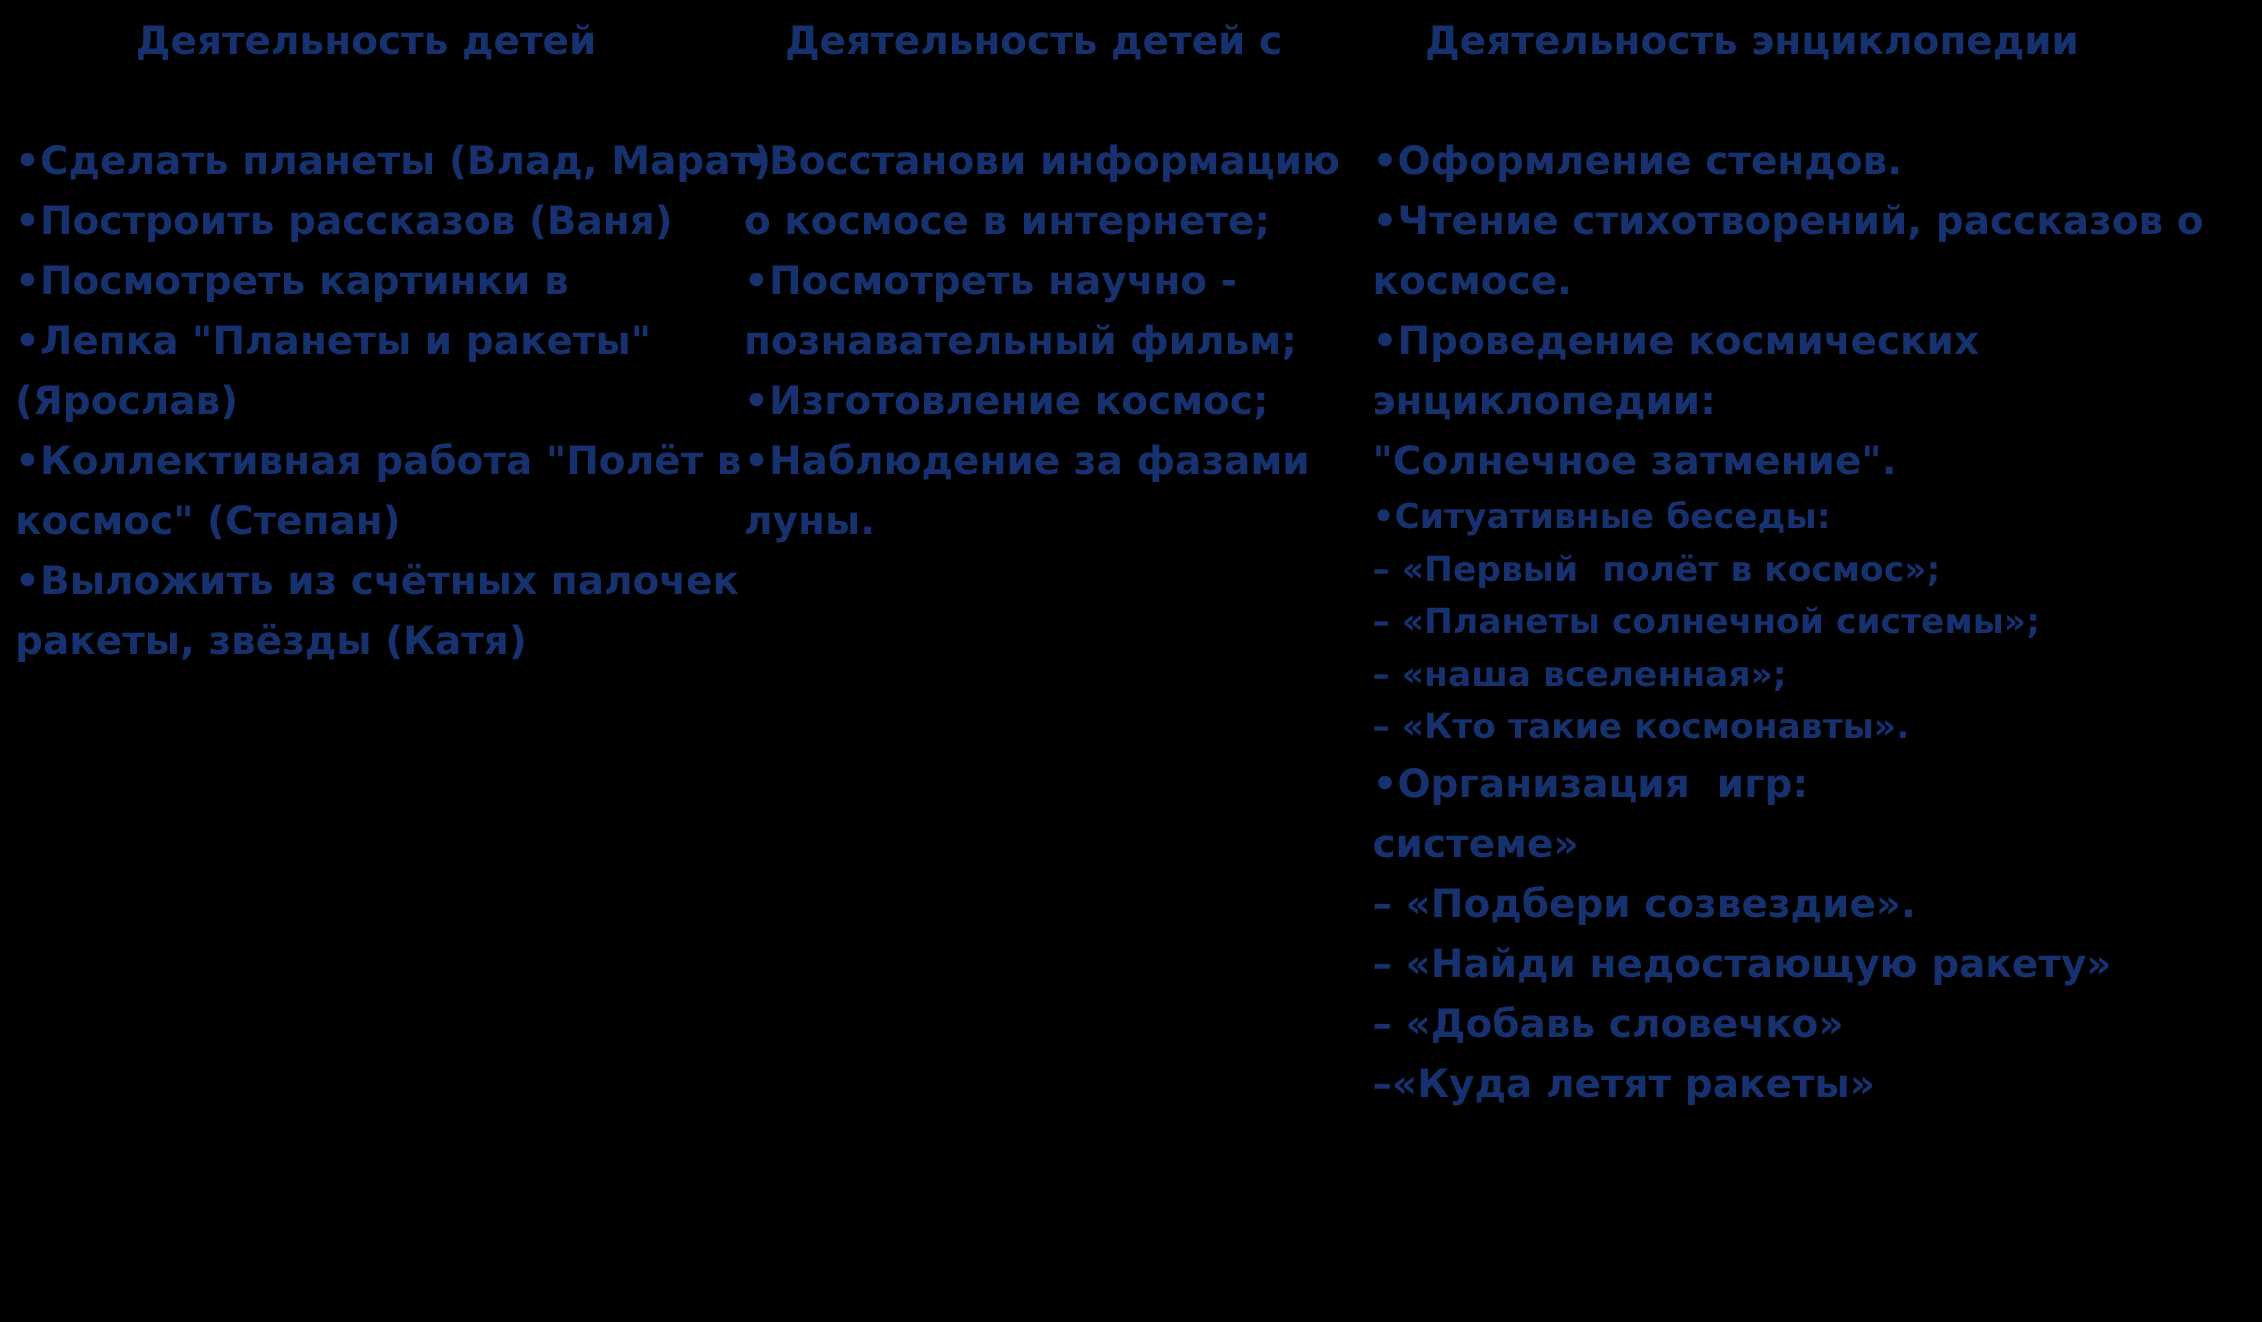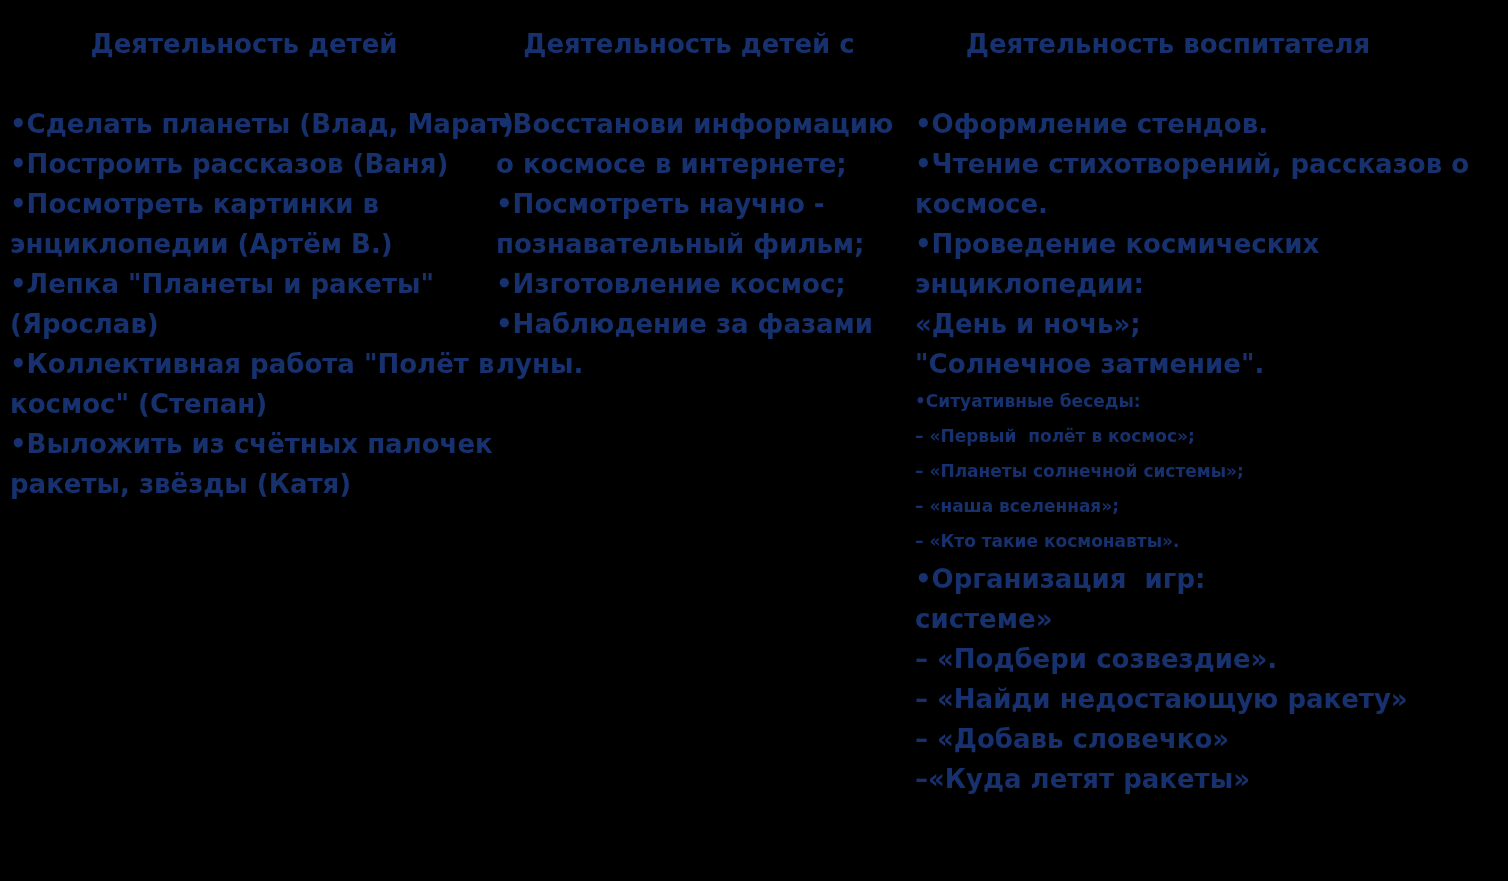"Деятельность детей" .col-header { margin-top: 16px -> none }
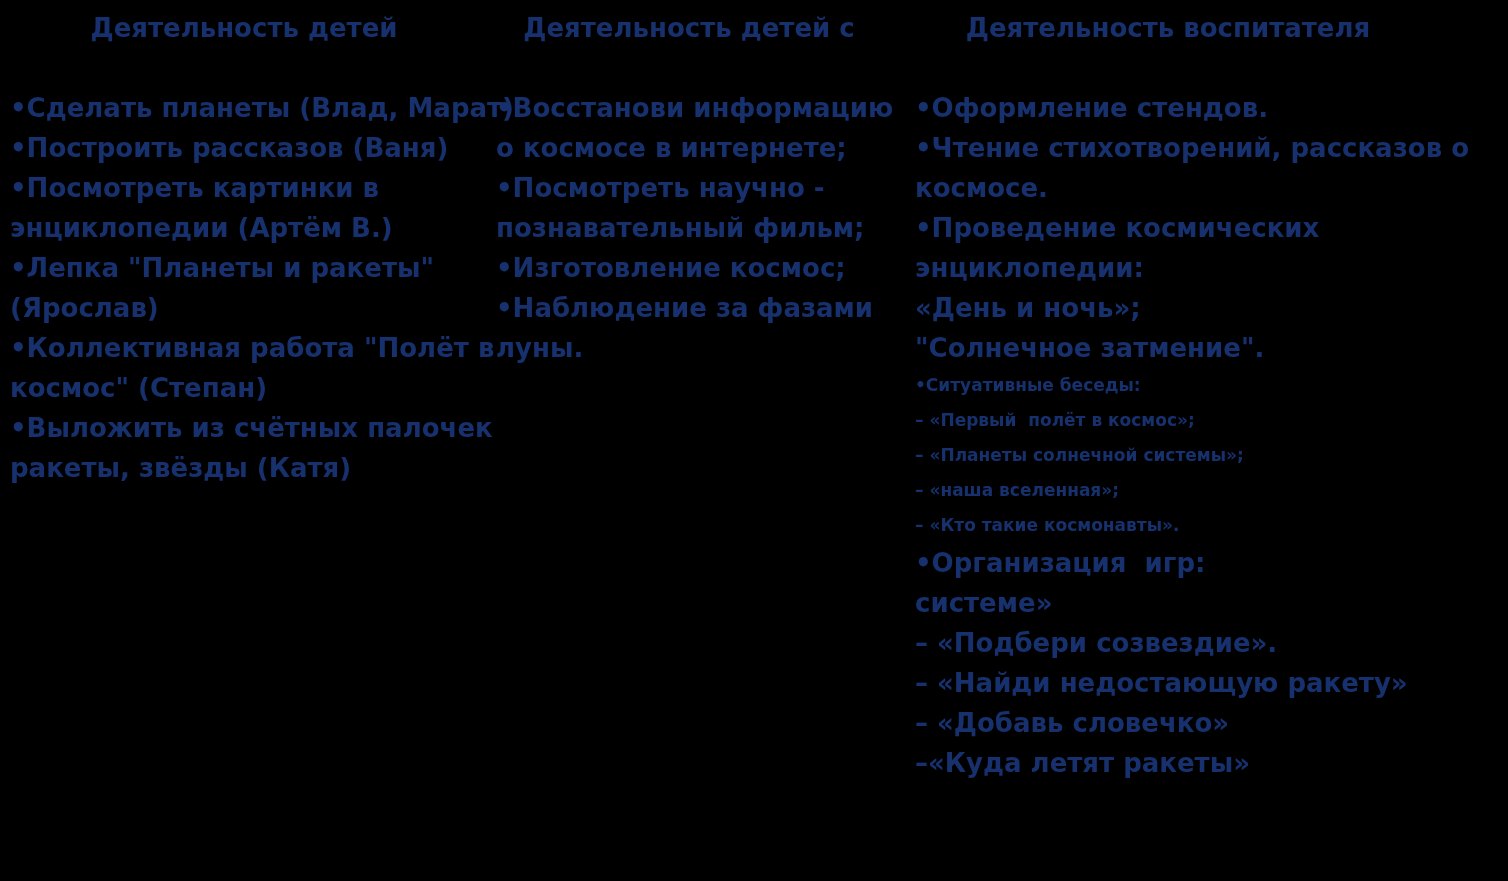"Деятельность воспитателя" div.hline { text: воспитателя -> энциклопедии }
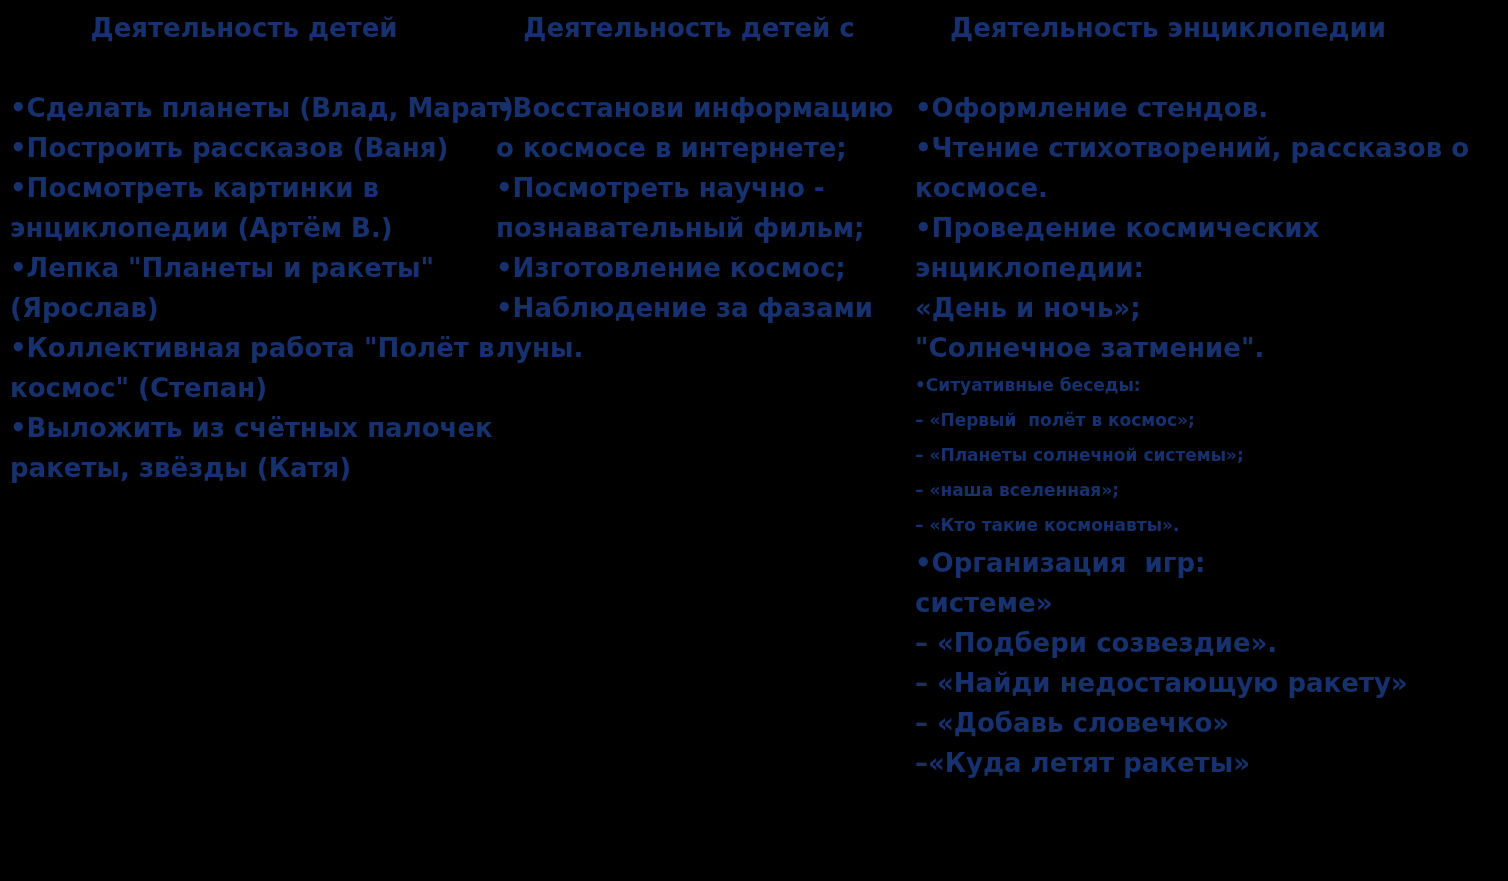"энциклопедии (Артём В.)" div.line { html: <div>энциклопедии (Артём В.)</div> -> none }
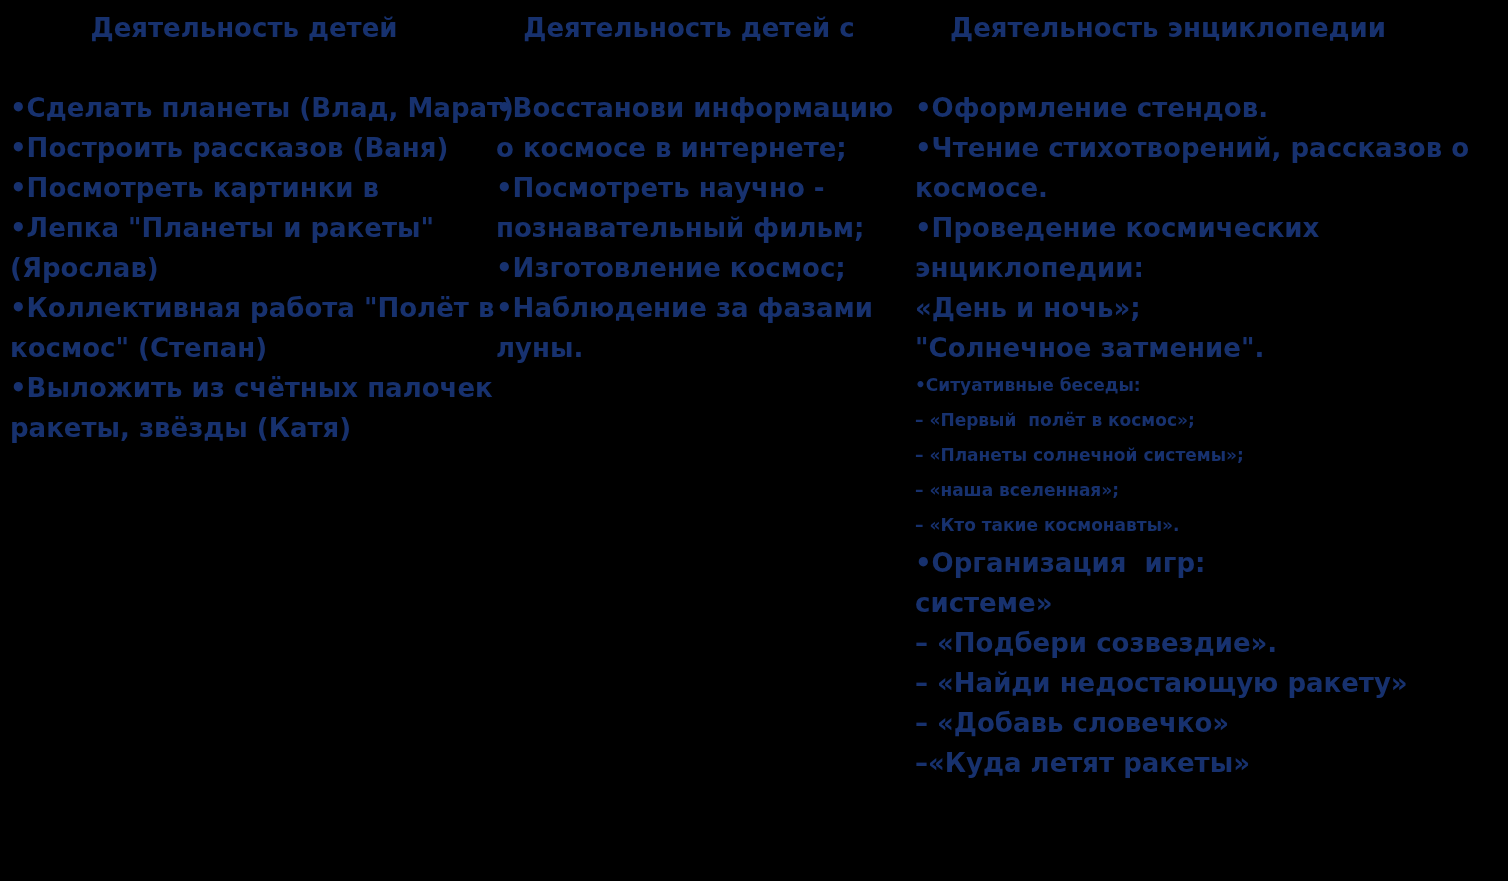"«День и ночь»;" div.line { html: <div>«День и ночь»;</div> -> none }
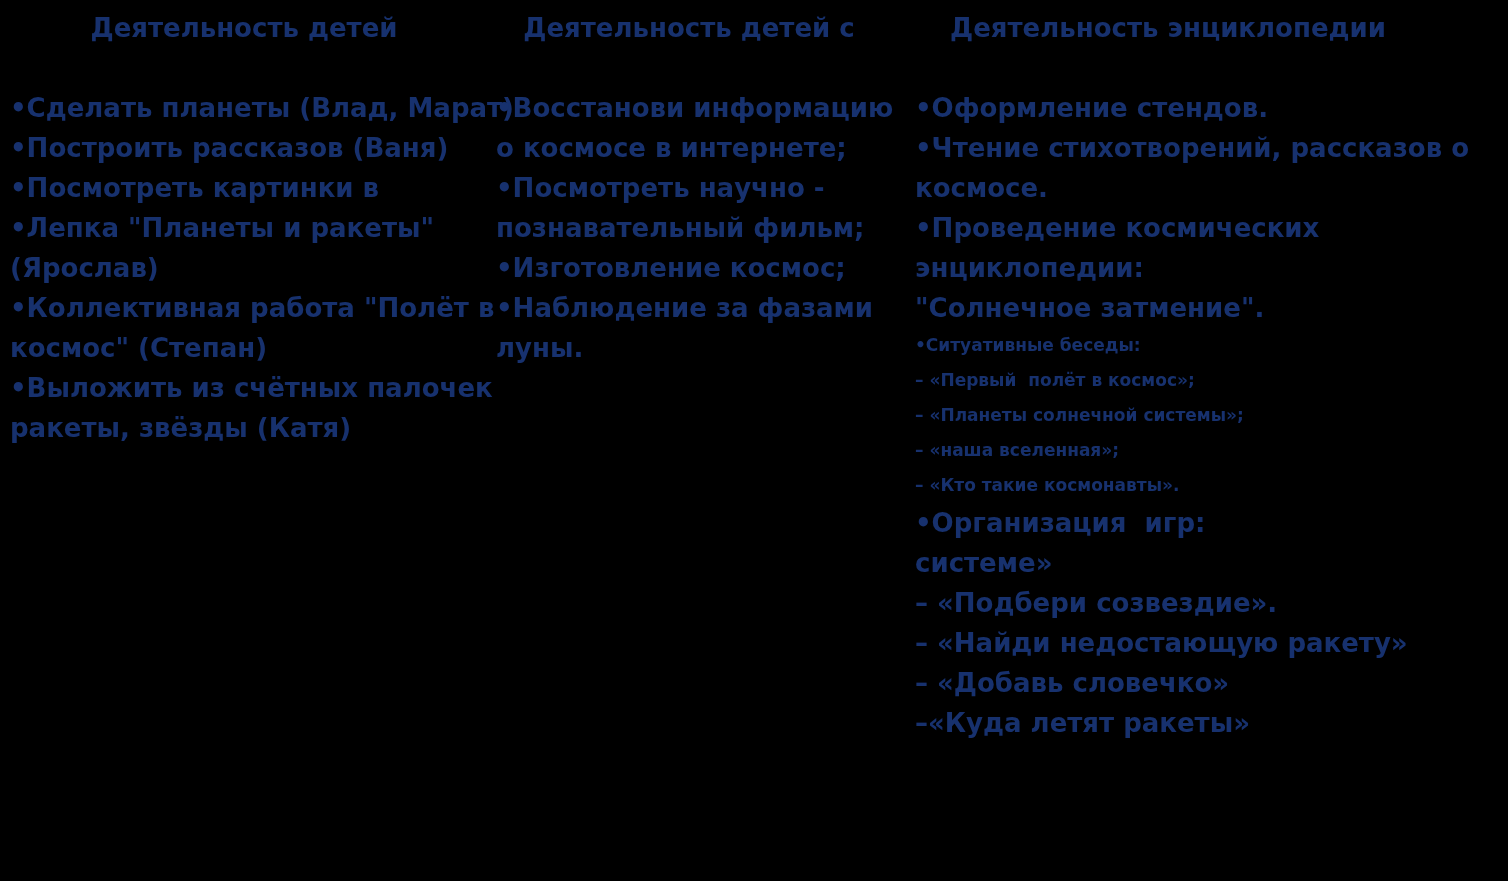"•Ситуативные беседы:" .line.small { font-size: 17px -> 23px }
